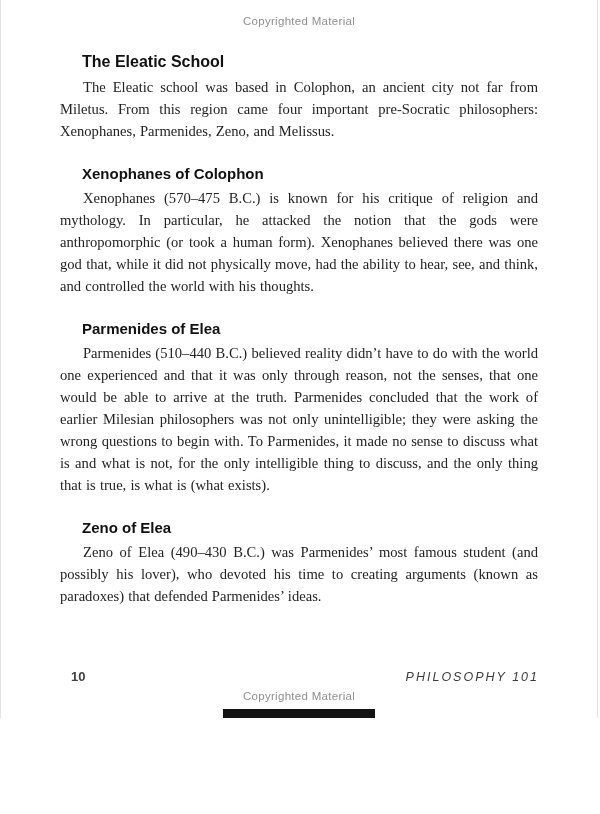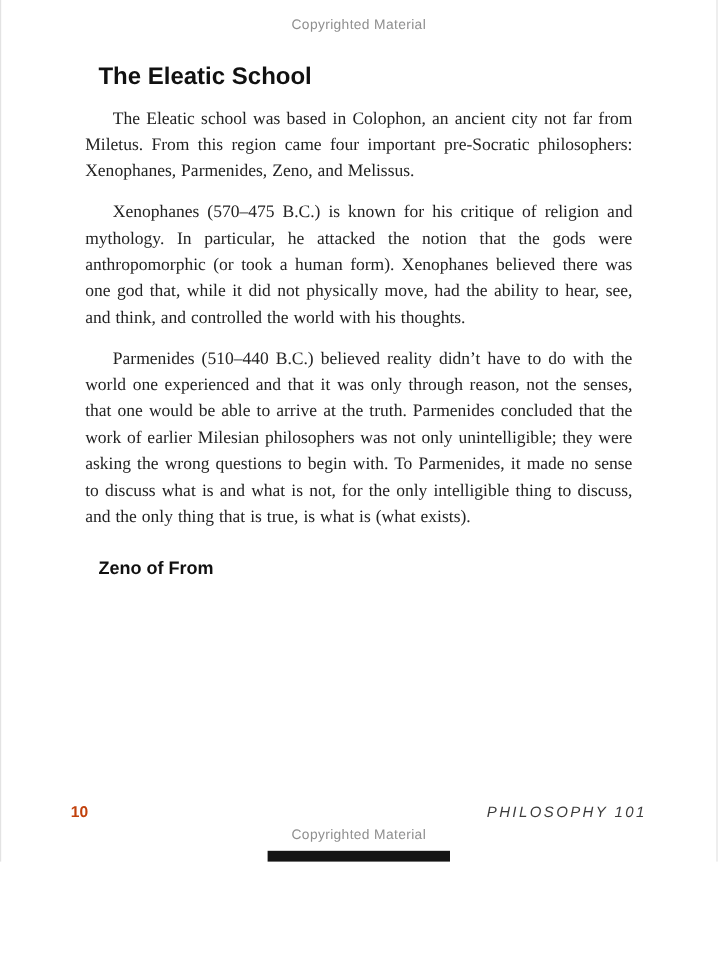"The Eleatic School" h1.heading { font-size: 20px -> 16px }
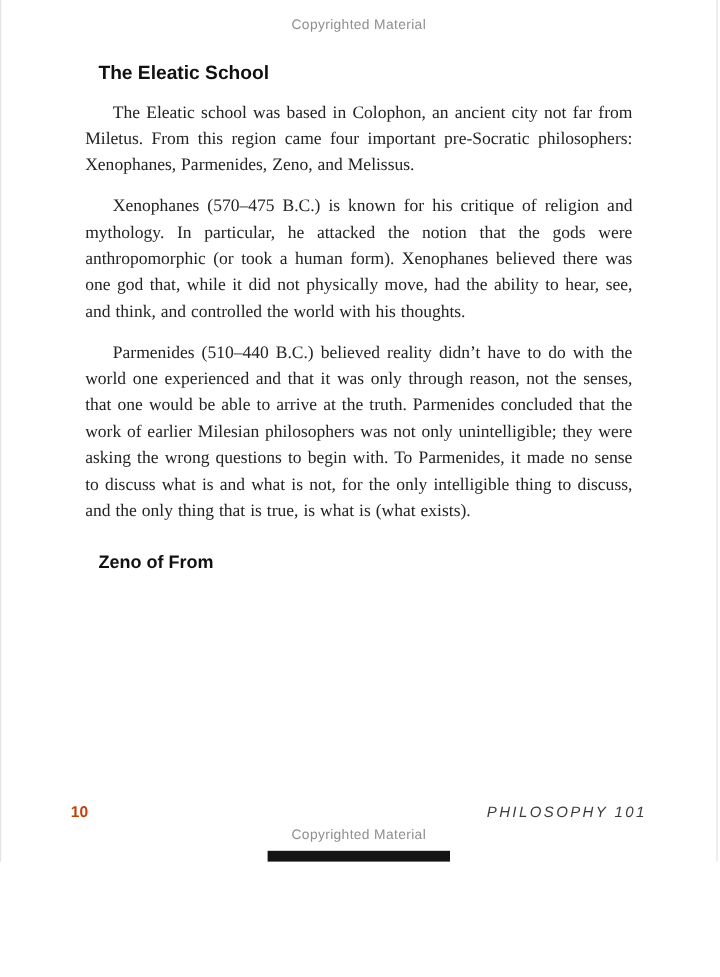"The Eleatic school was based" p.body-para { margin: 12px -> 1px }
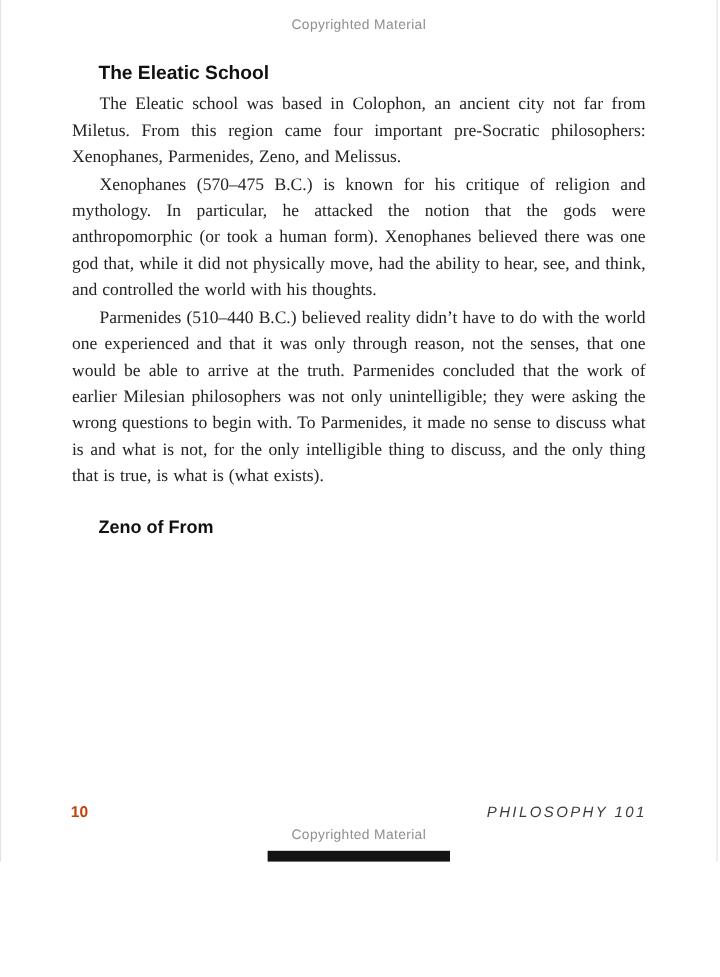"Xenophanes of Colophon" h2.heading { html: none -> <h2>Xenophanes of Colophon</h2> }
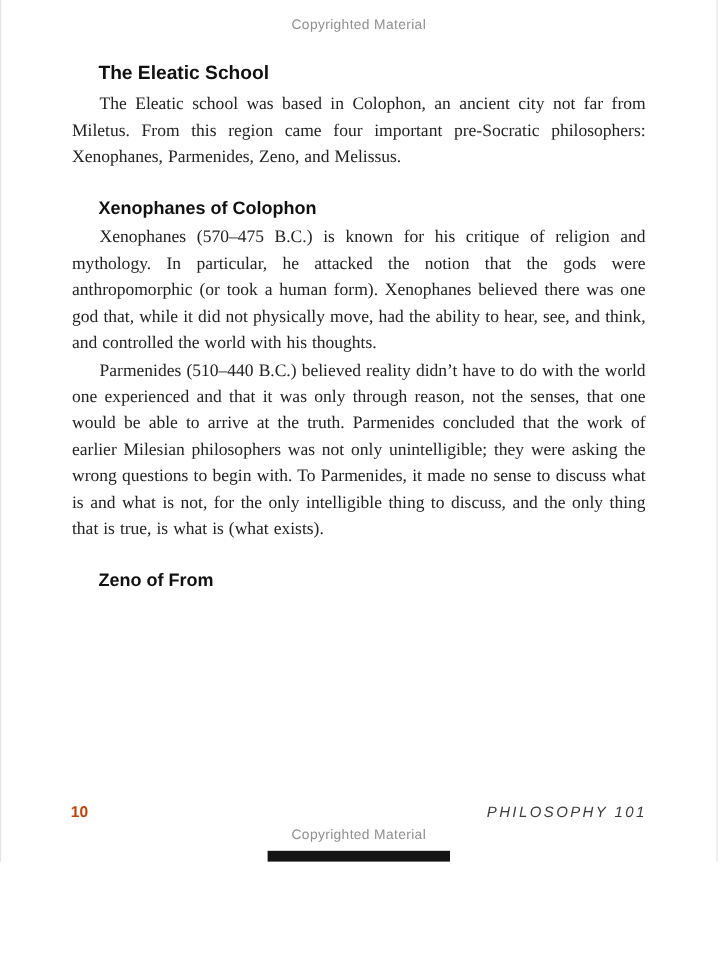"Parmenides of Elea" h2.heading { html: none -> <h2>Parmenides of Elea</h2> }
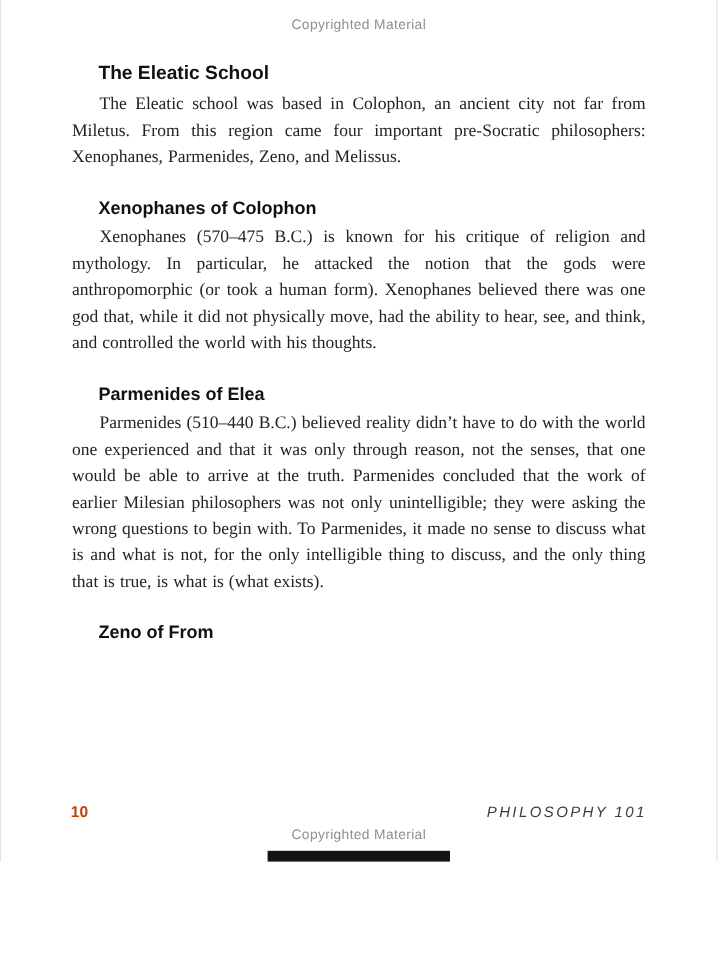"Zeno of From" h2.heading { text: From -> Elea }
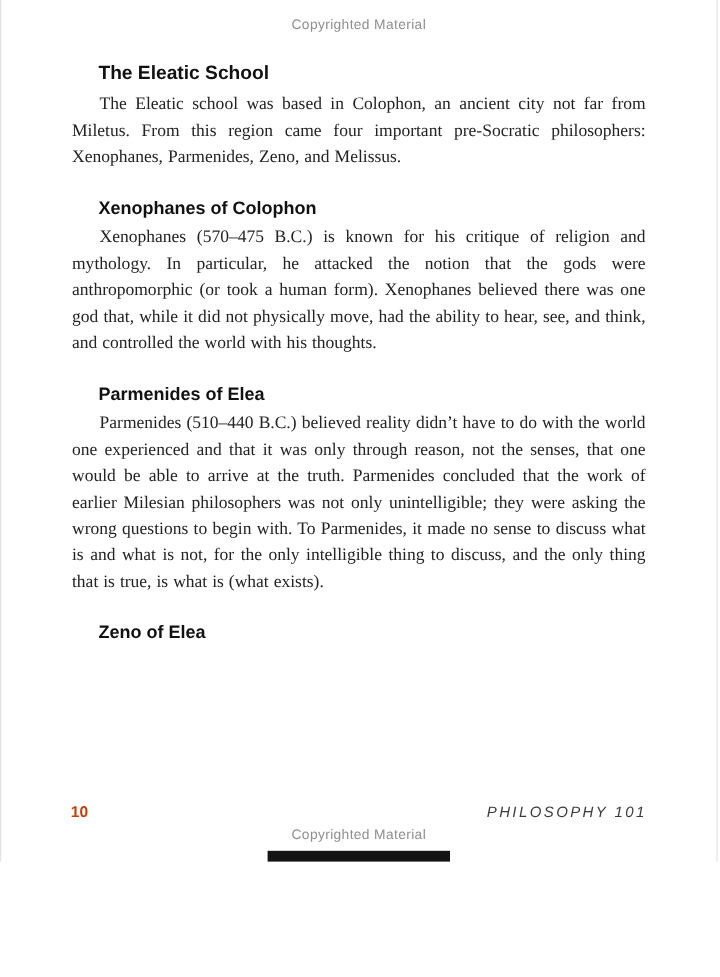"Zeno of Elea (490–430 B.C.)" p.body-para { html: none -> <p>Zeno of Elea (490–430 B.C.) was Parmenides’ most famous student (and possibly his lover), who devoted his time to creating arguments (known as paradoxes) that defended Parmenides’ ideas.</p> }
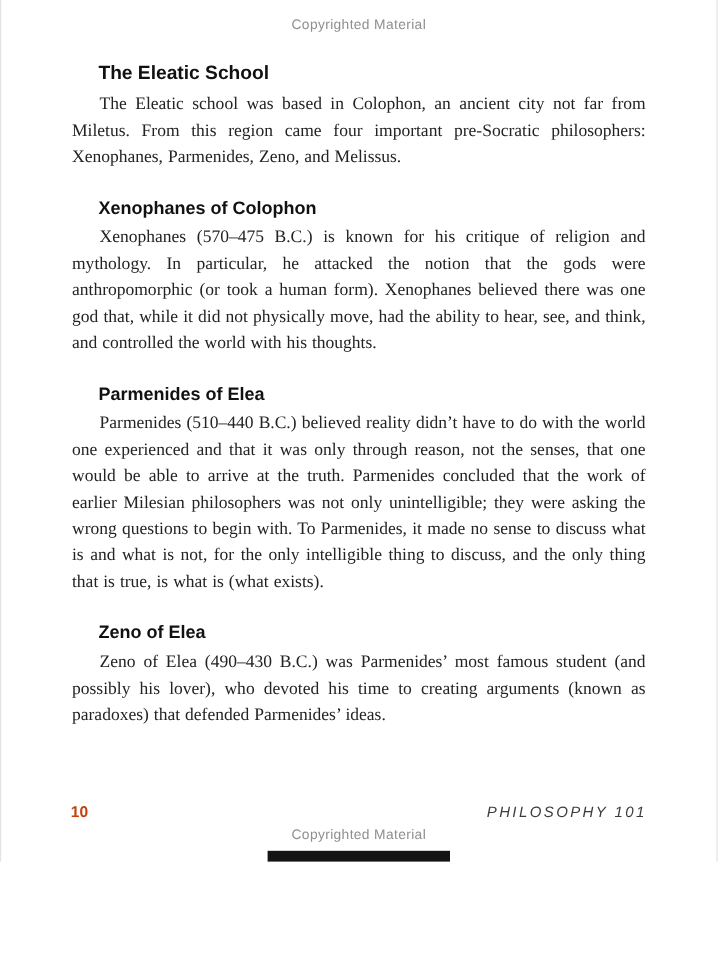"10" .page-num { color: #c2410c -> #404040; margin-left: none -> 12px }
